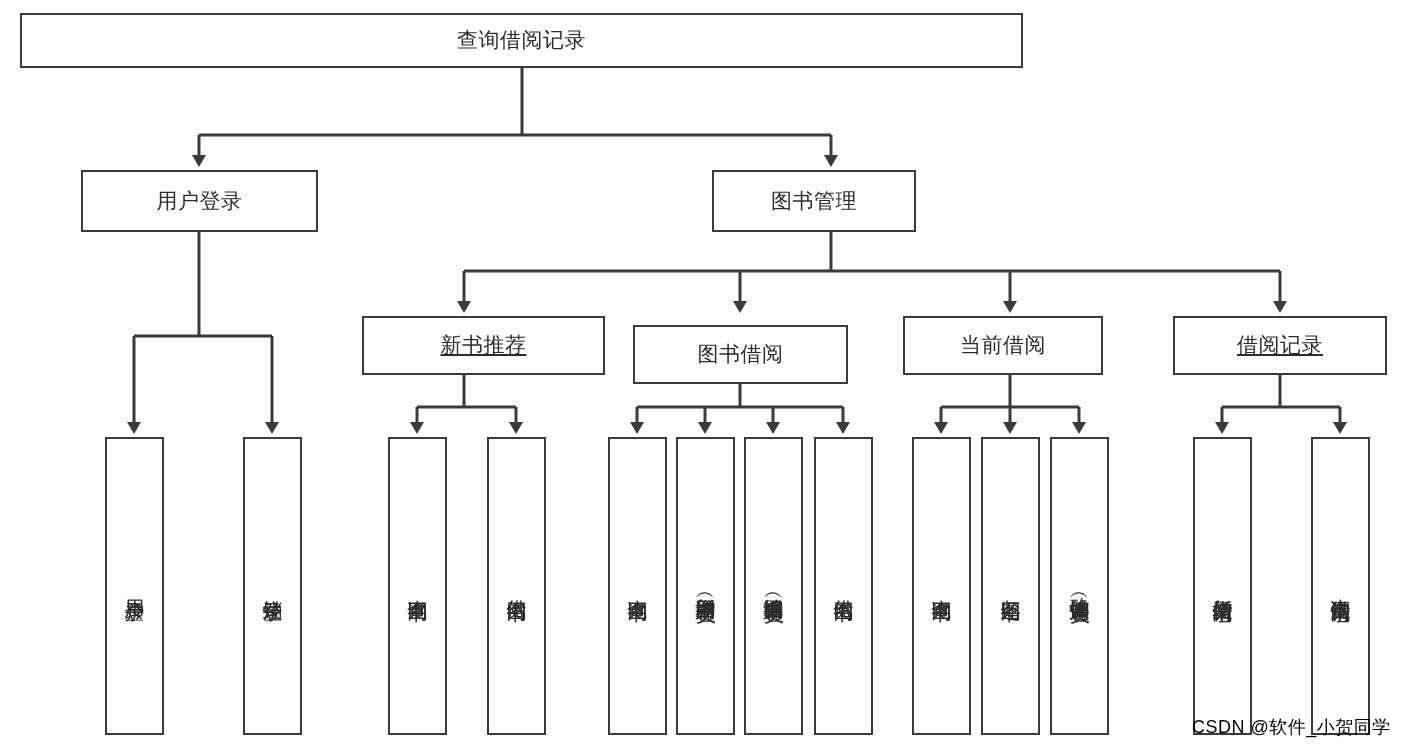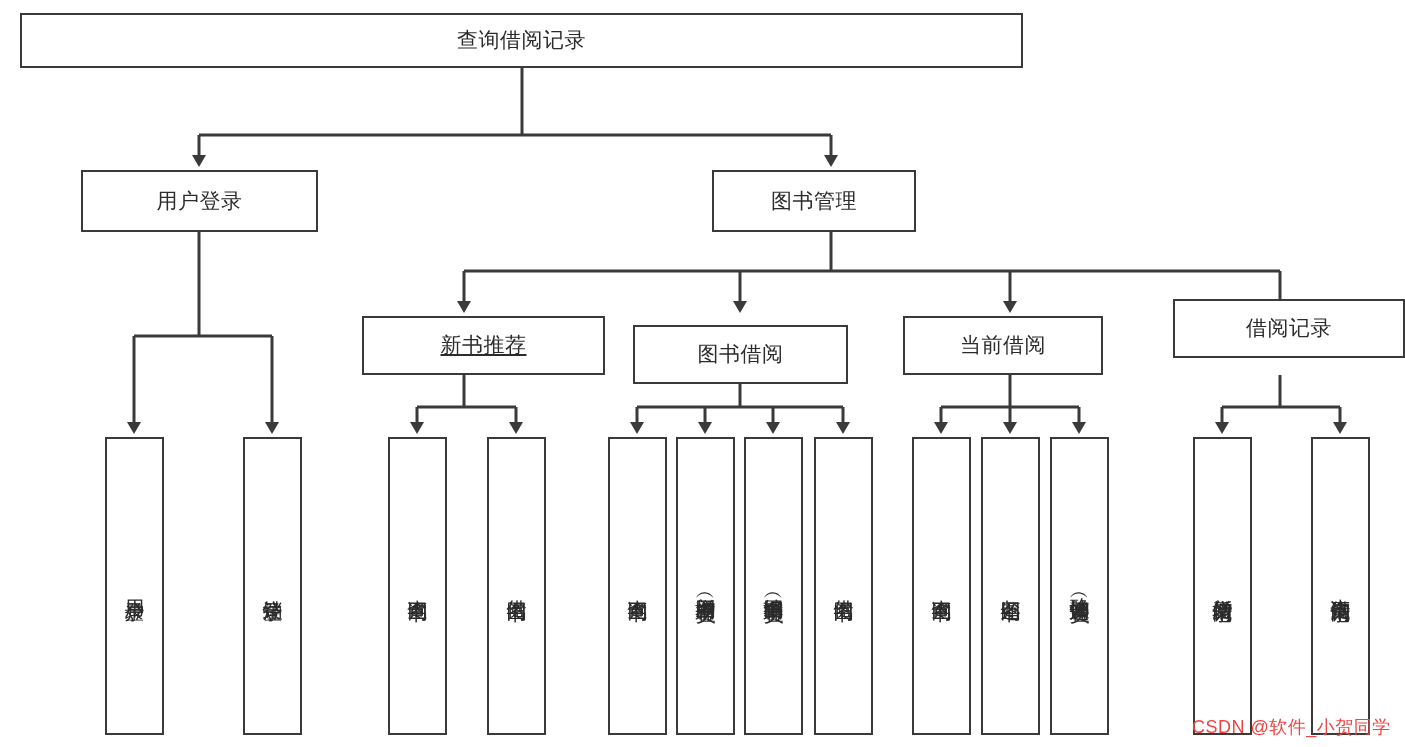"借阅记录" div.node-box { text-decoration: none -> underline; top: 299px -> 316px; width: 232px -> 214px }
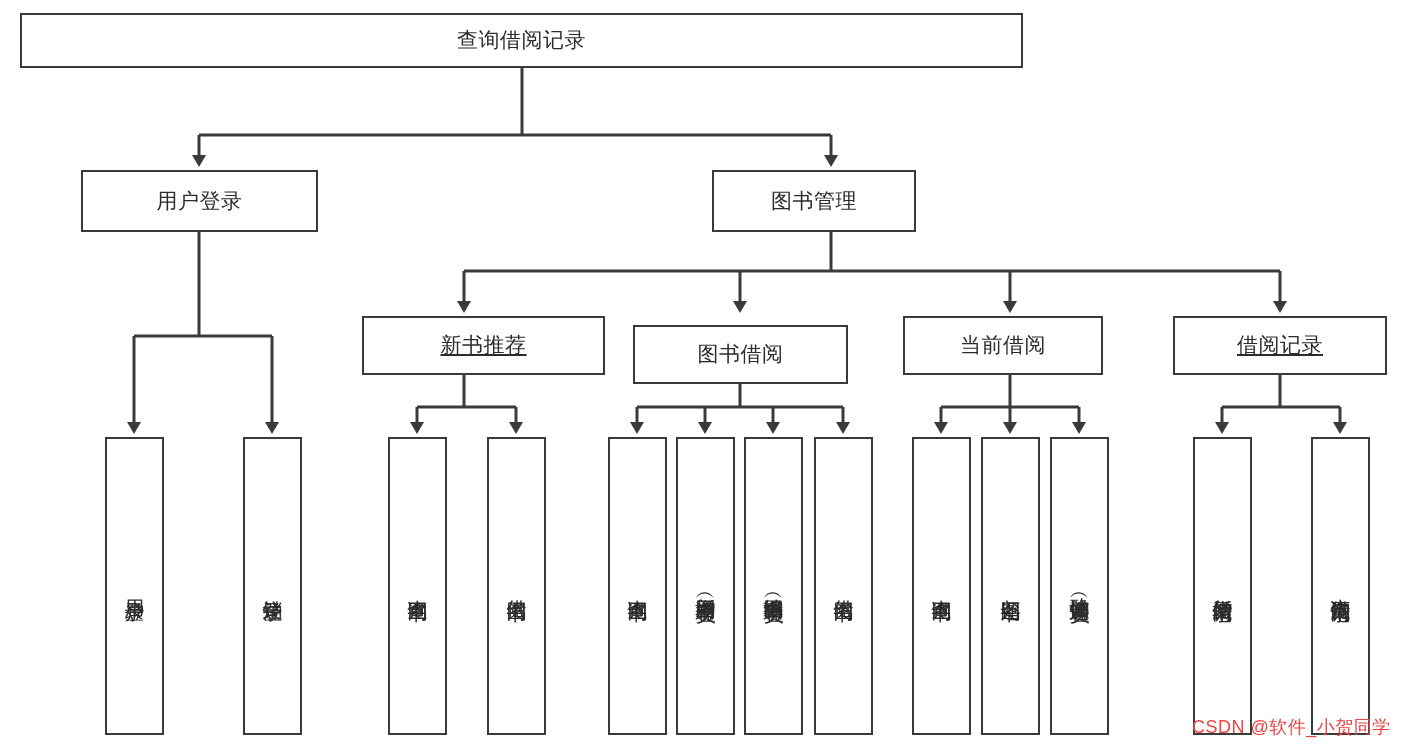"CSDN @软件_小贺同学" .watermark { color: #ef4444 -> #000000 }
